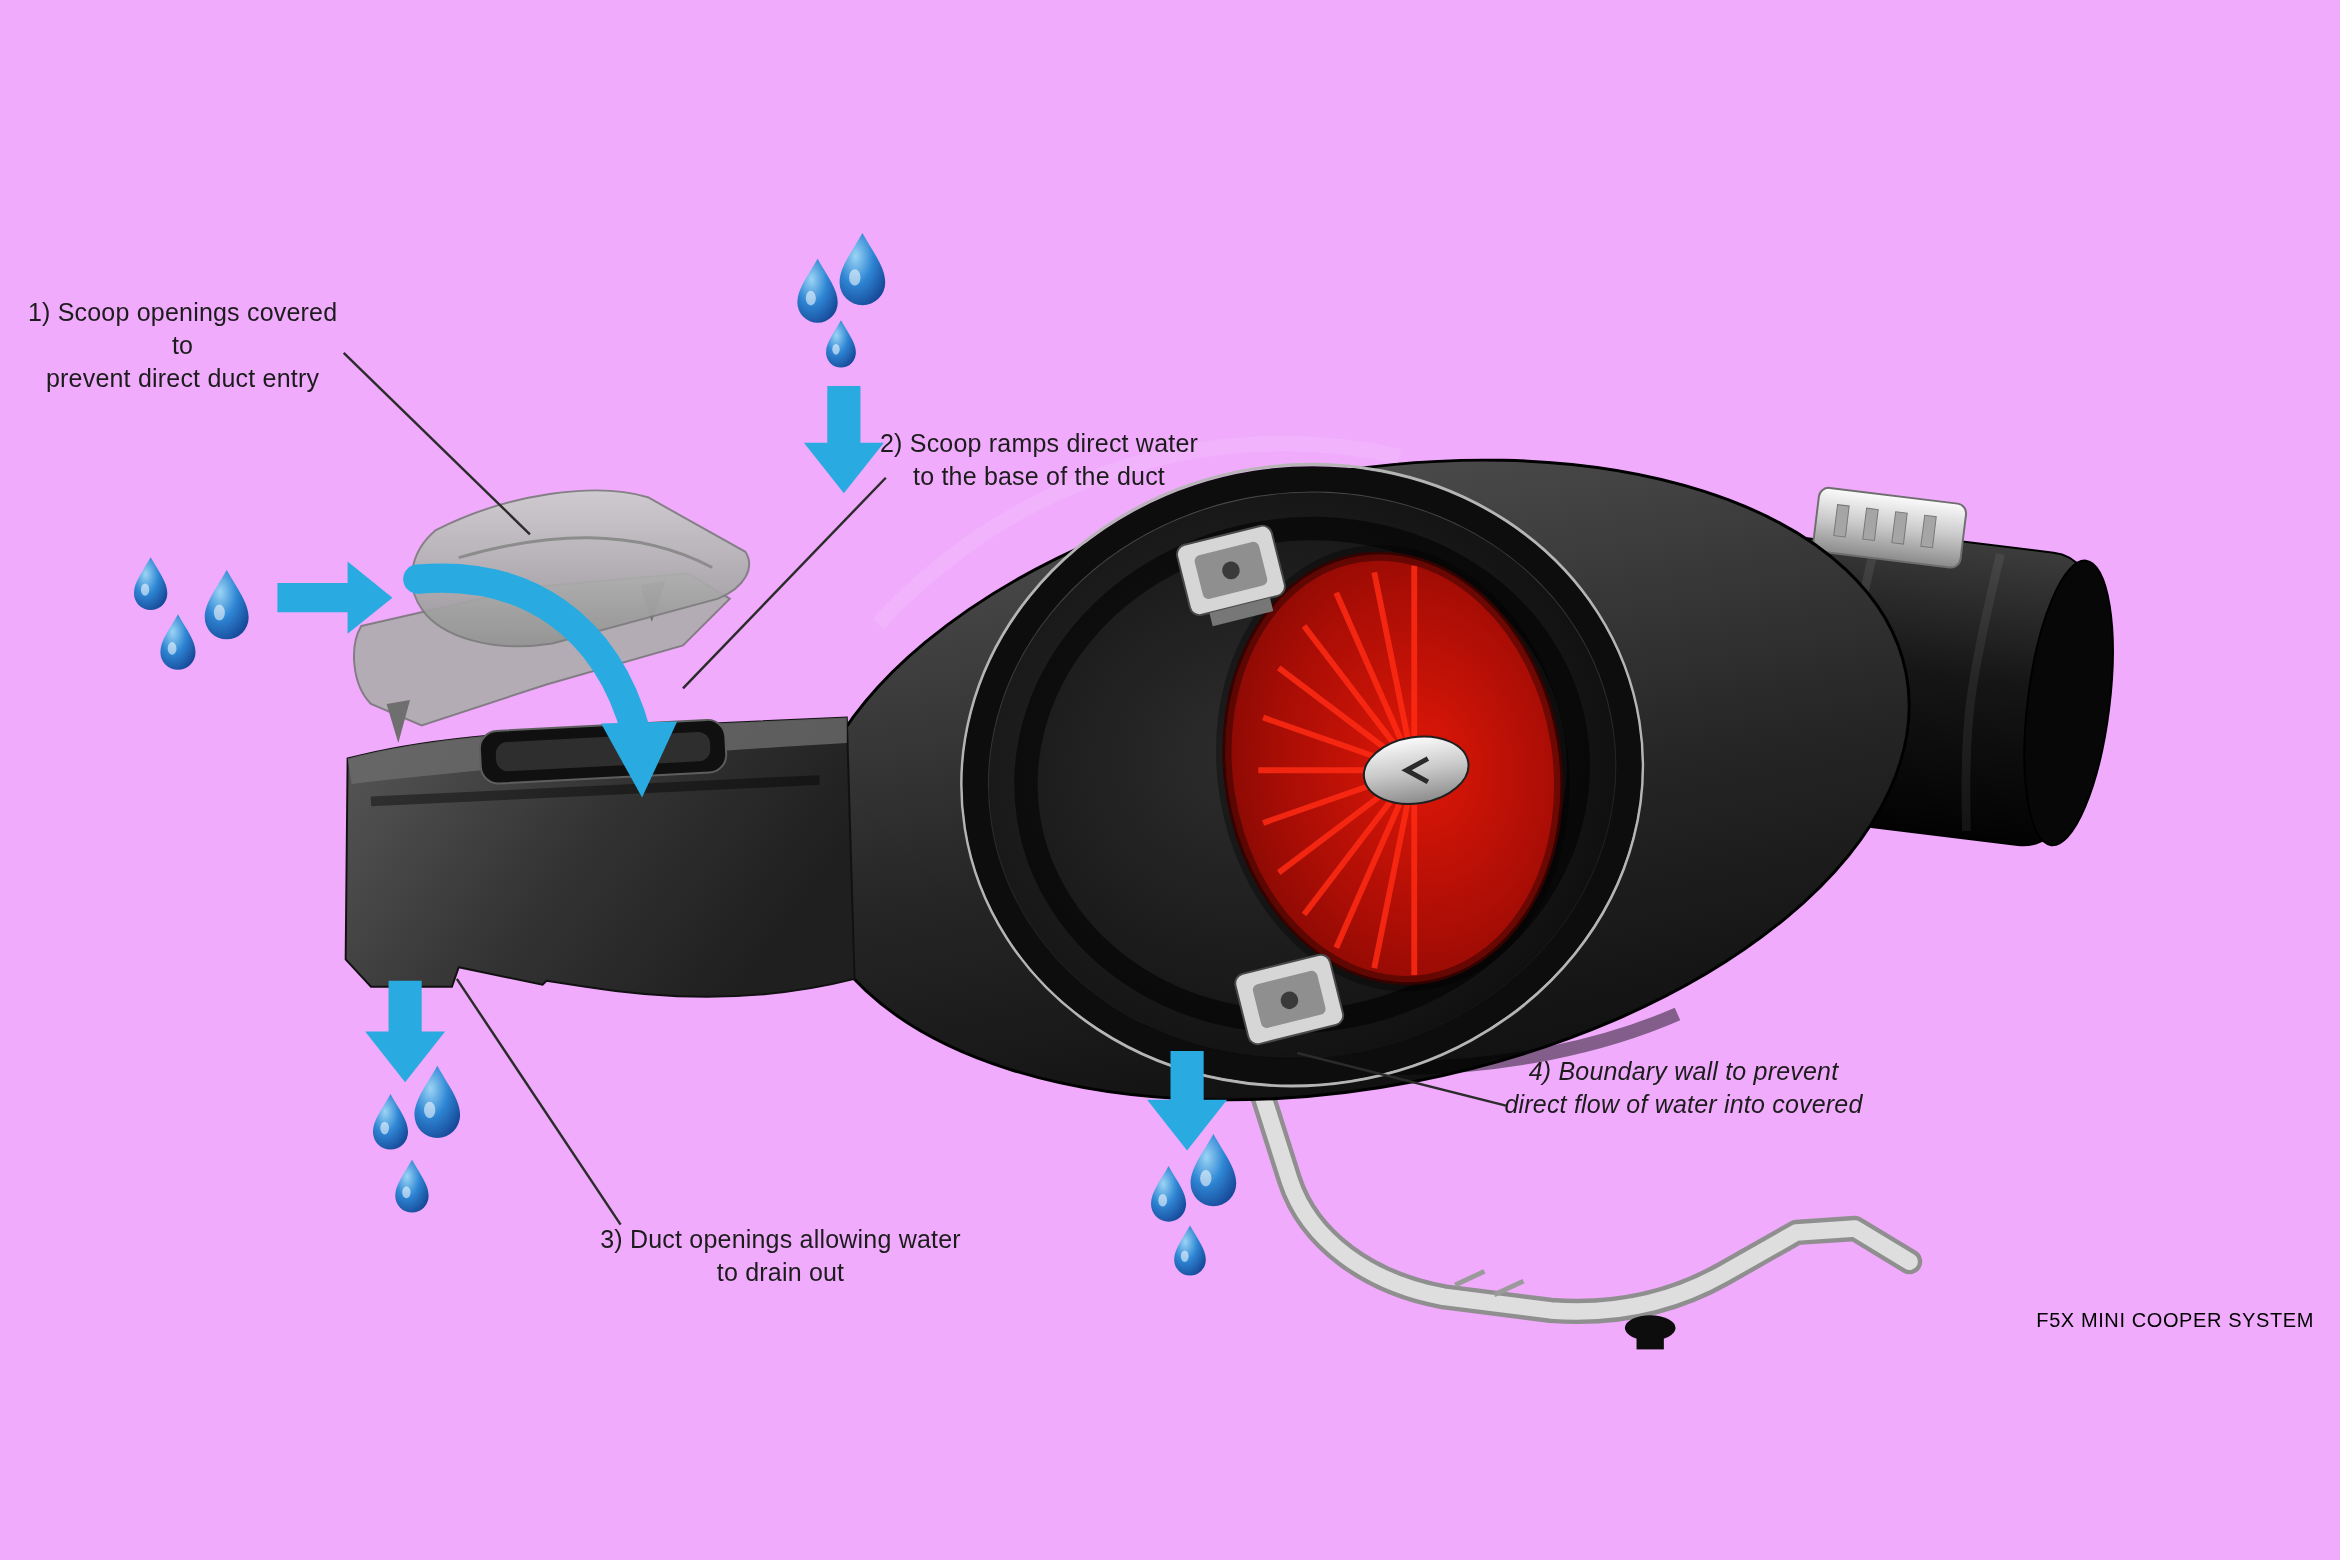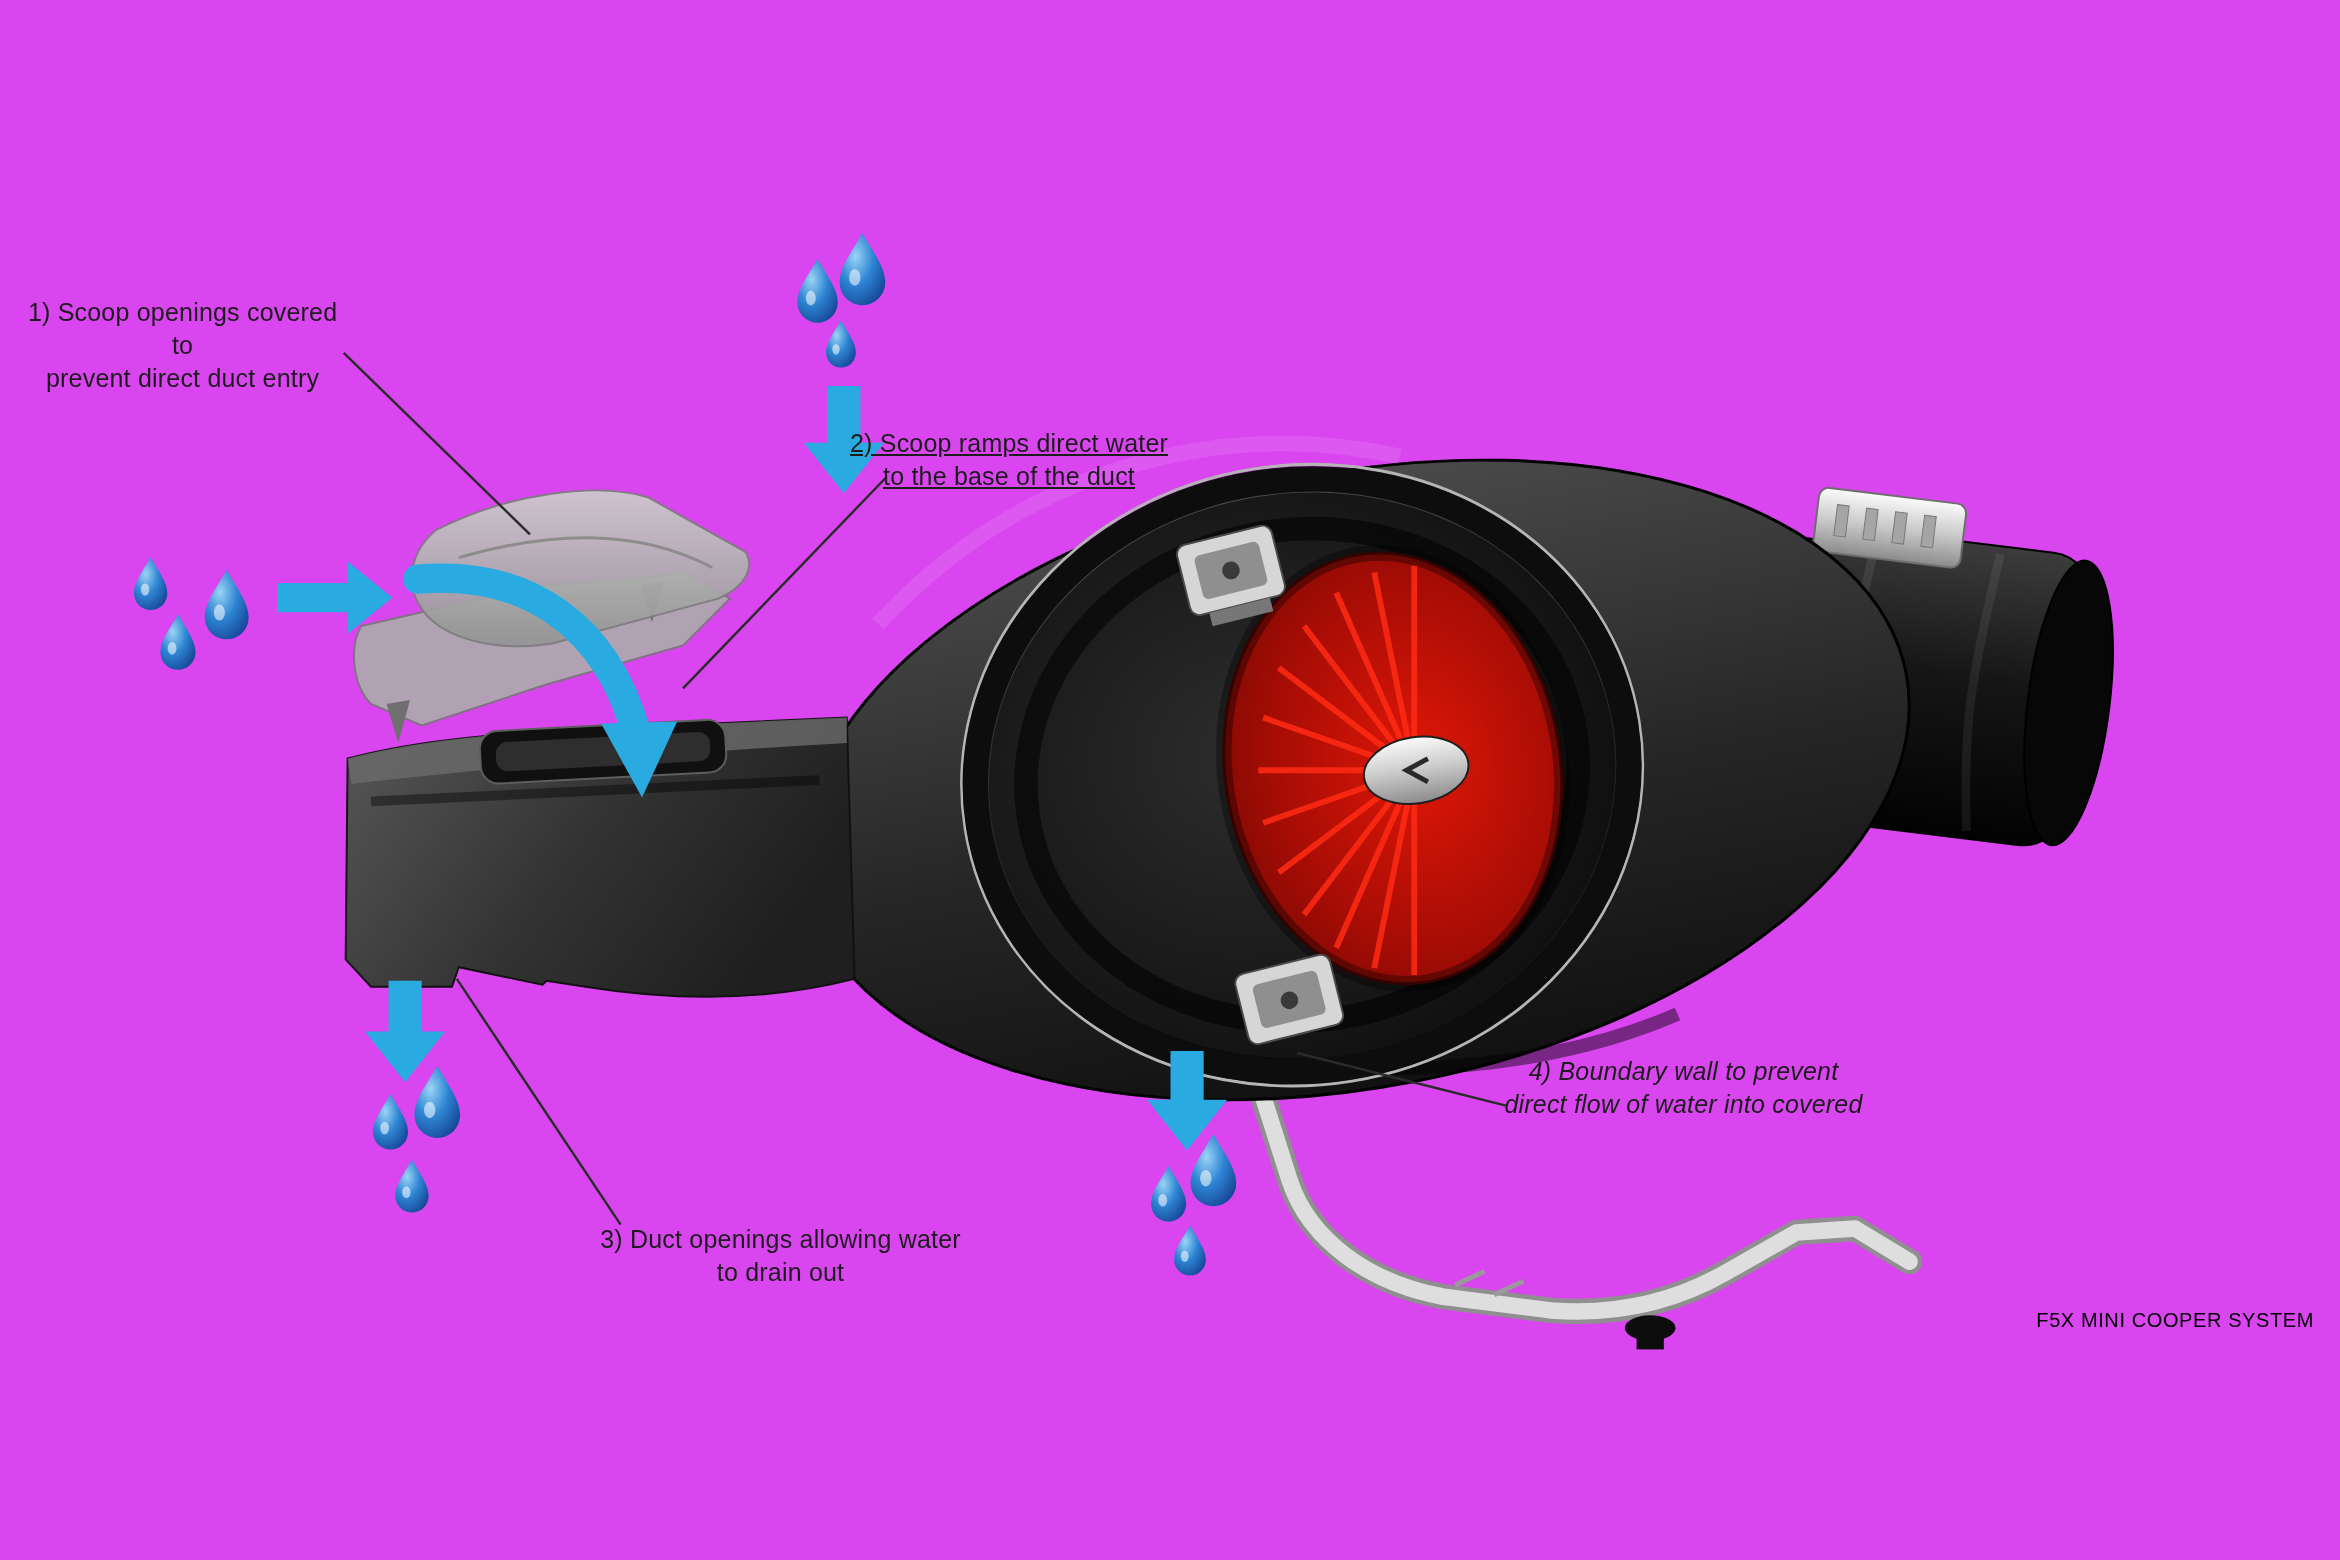"1) Scoop openings covered to" .stage { background: #d946ef -> #f0abfc }
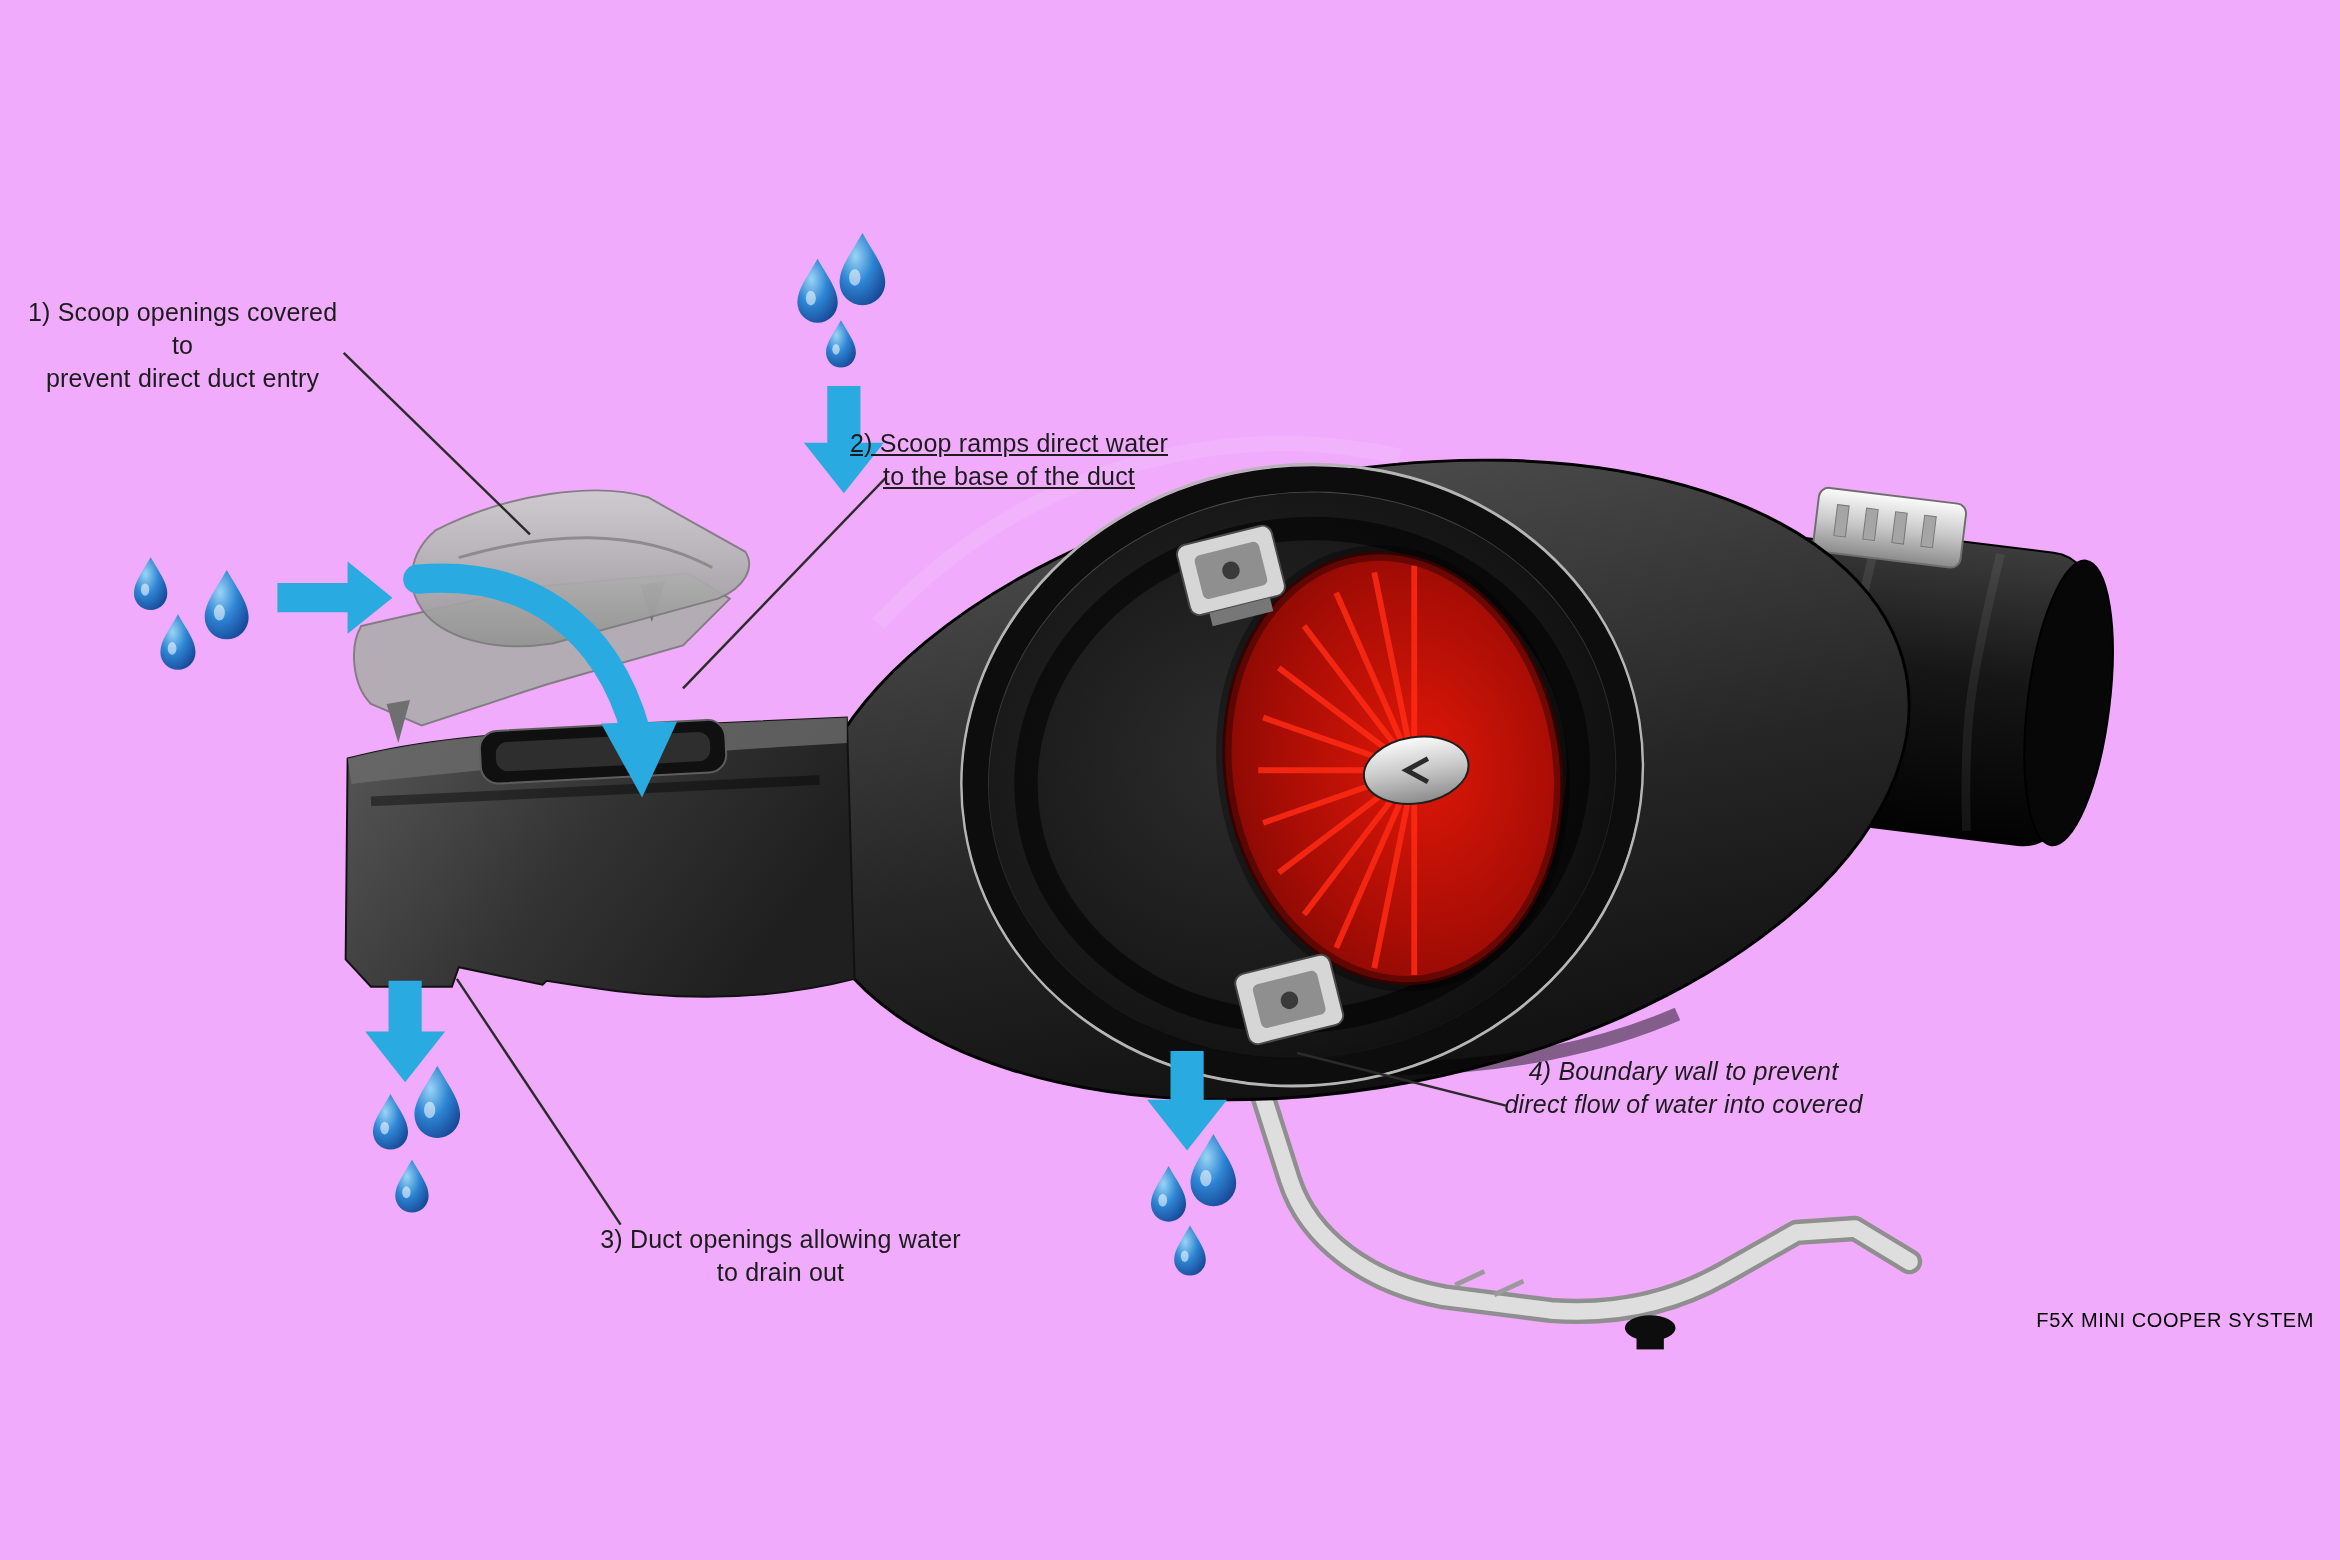"2) Scoop ramps direct water" div.callout { left: 848px -> 878px; text-decoration: underline -> none }
